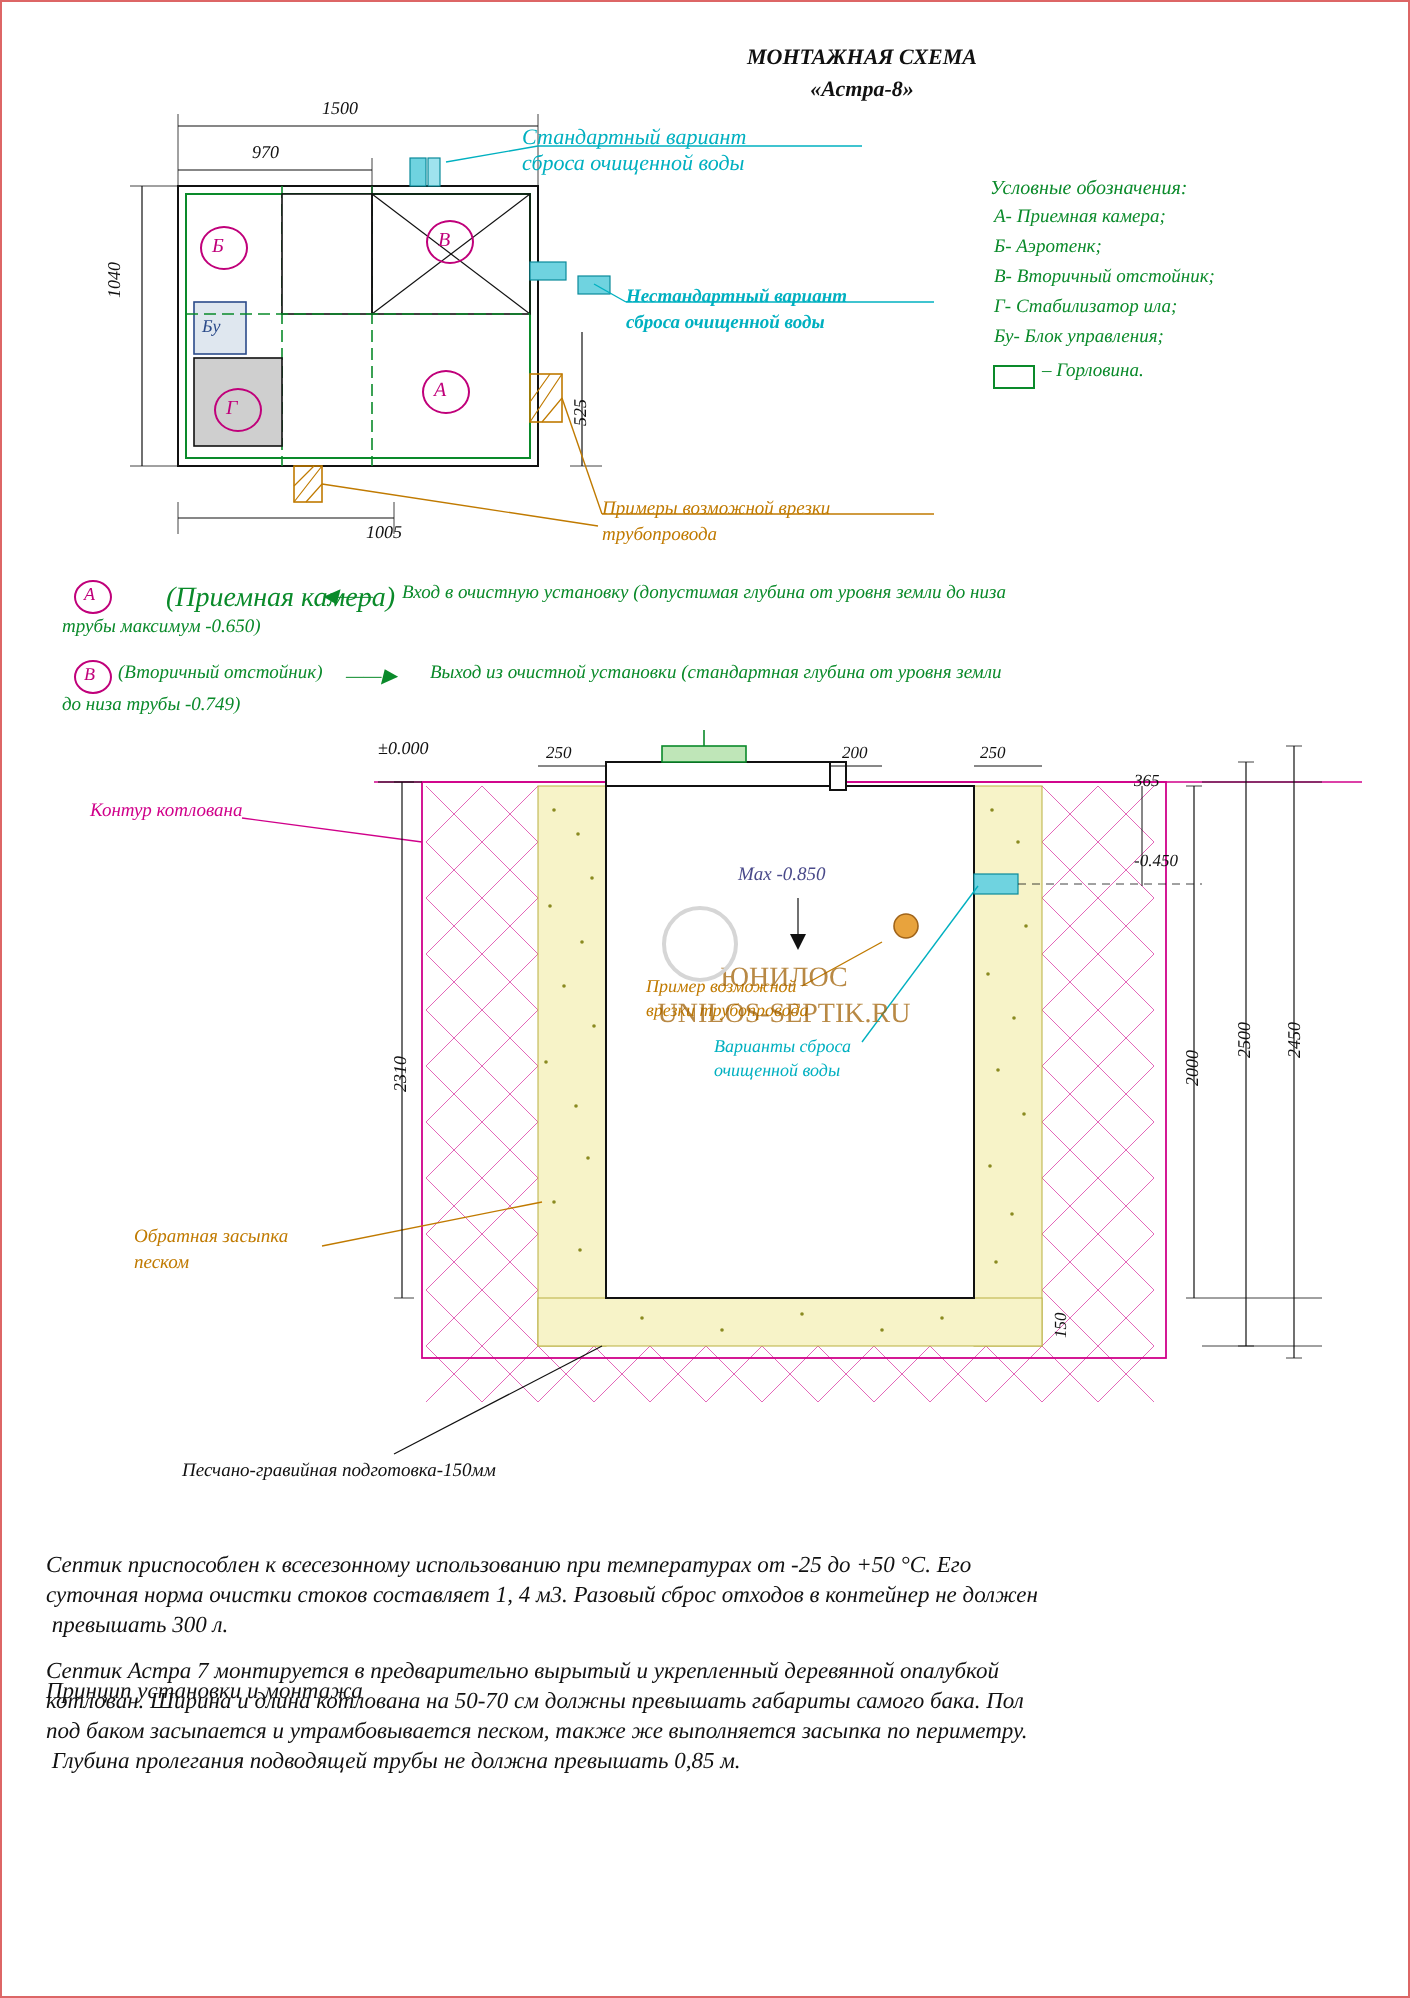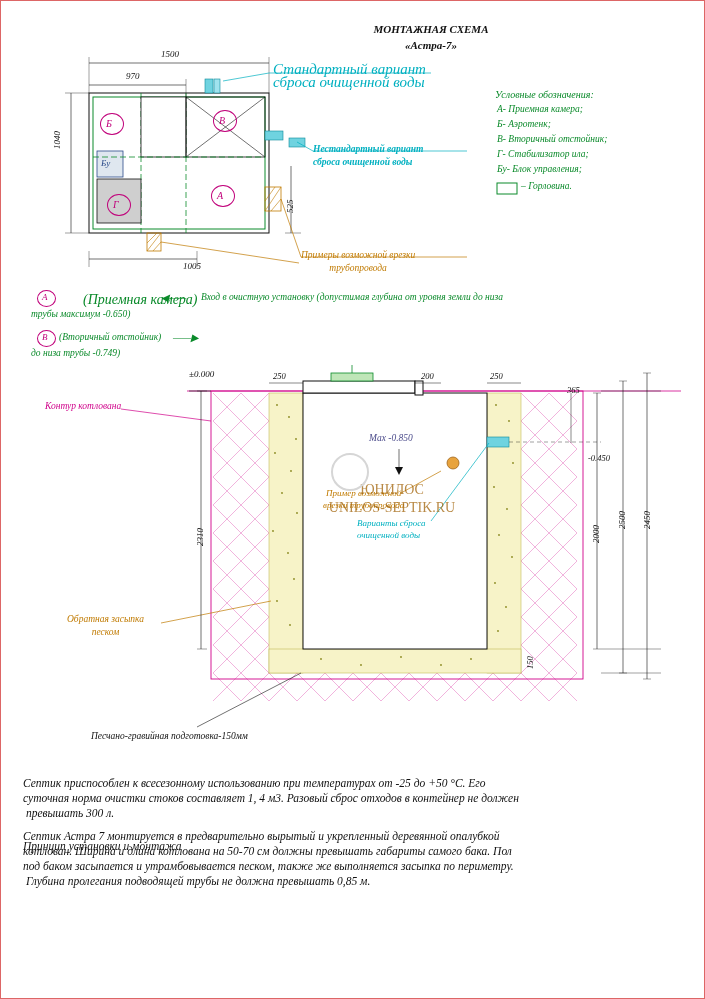"«Астра-7»" div.abs { text: Астра-7 -> Астра-8 }
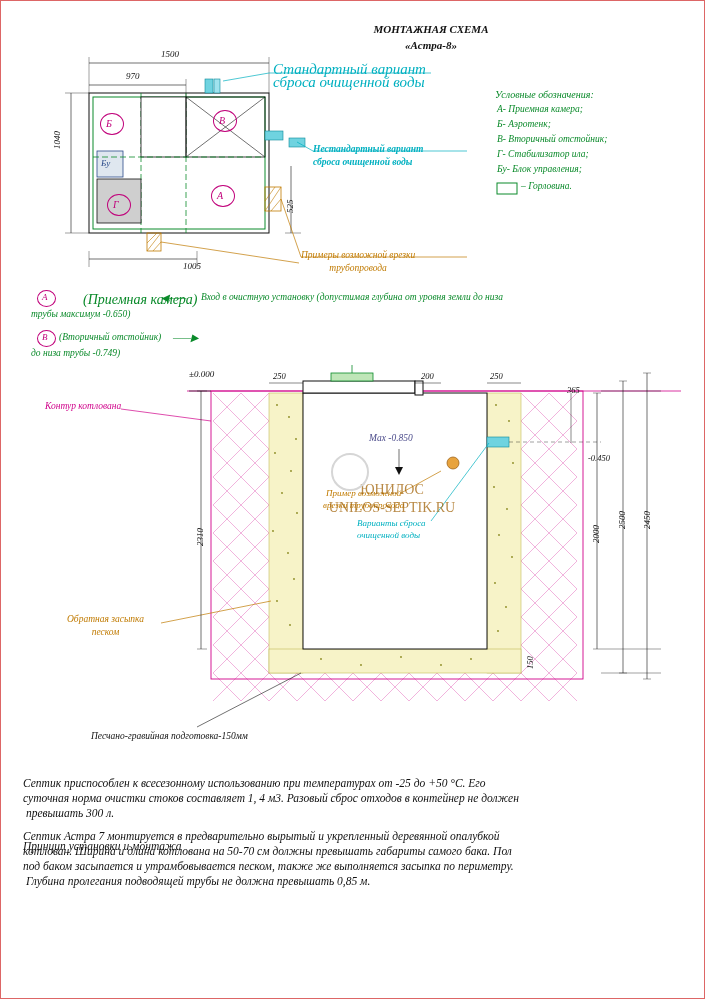"Стандартный вариант" div.abs { font-size: 15px -> 11px; left: 272px -> 260px }
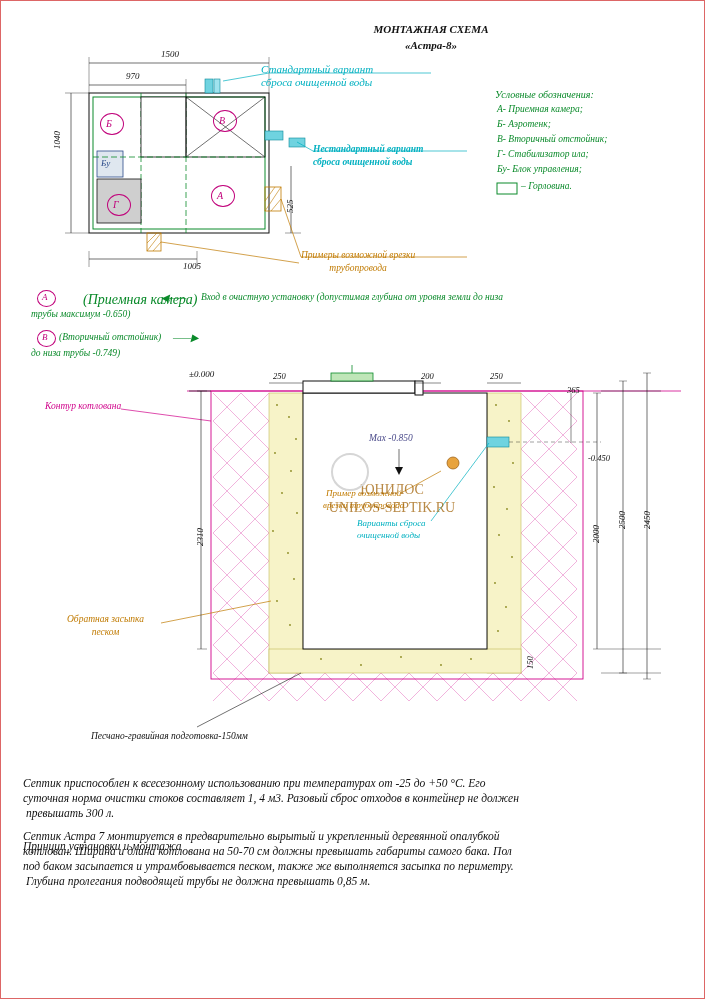"Примеры возможной врезки" .orange { text-align: center -> none }
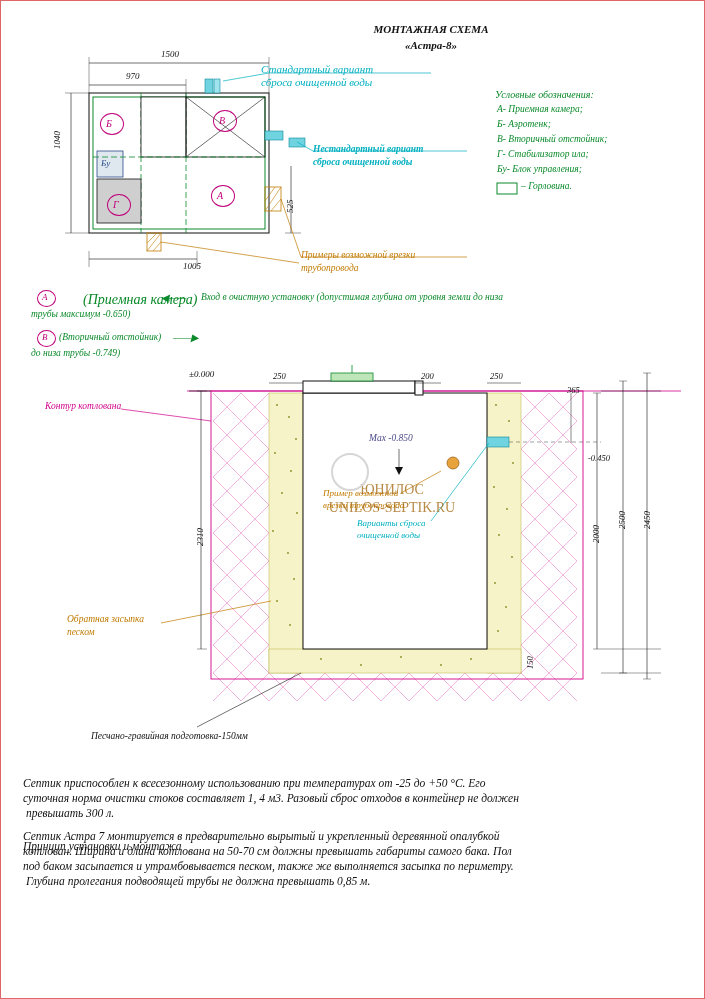"Выход из очистной установки (стандартная" div.abs { html: none -> <div>Выход из очистной установки (стандартная глубина от уровня земли</div> }
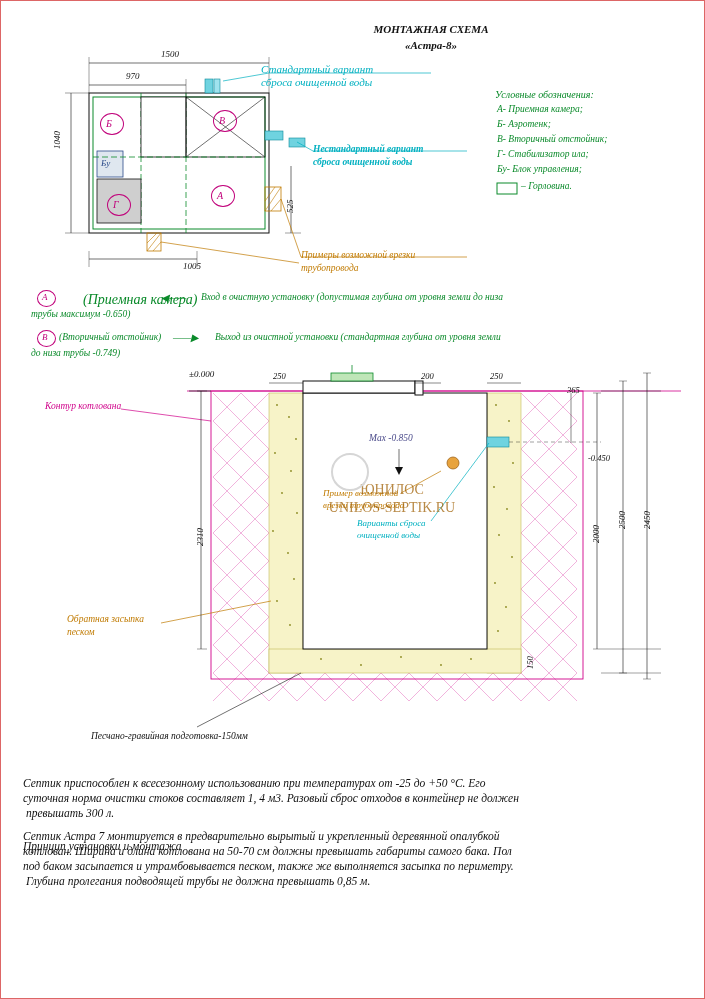"-0.450" div.abs { margin-left: 21px -> none; top: 452px -> 424px }
